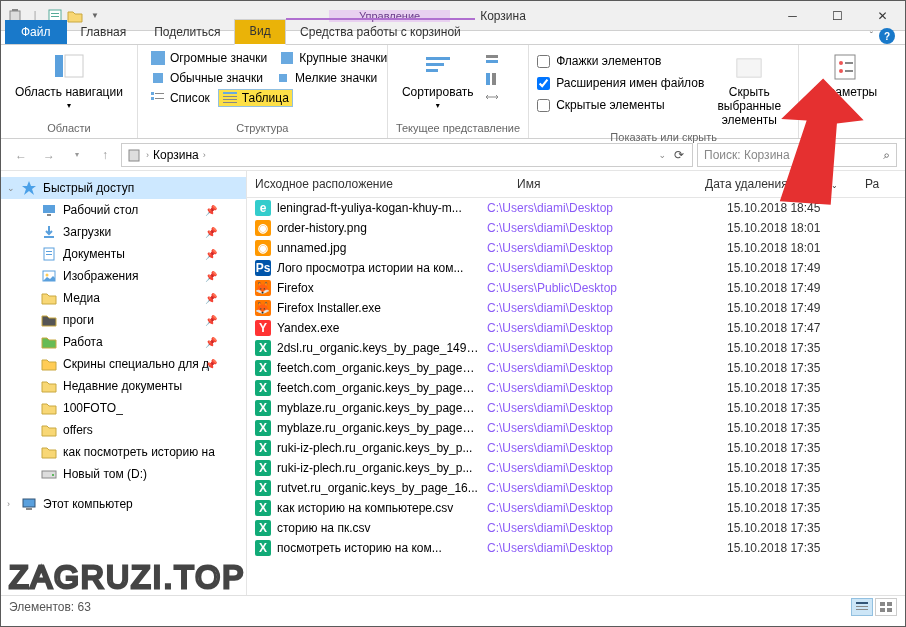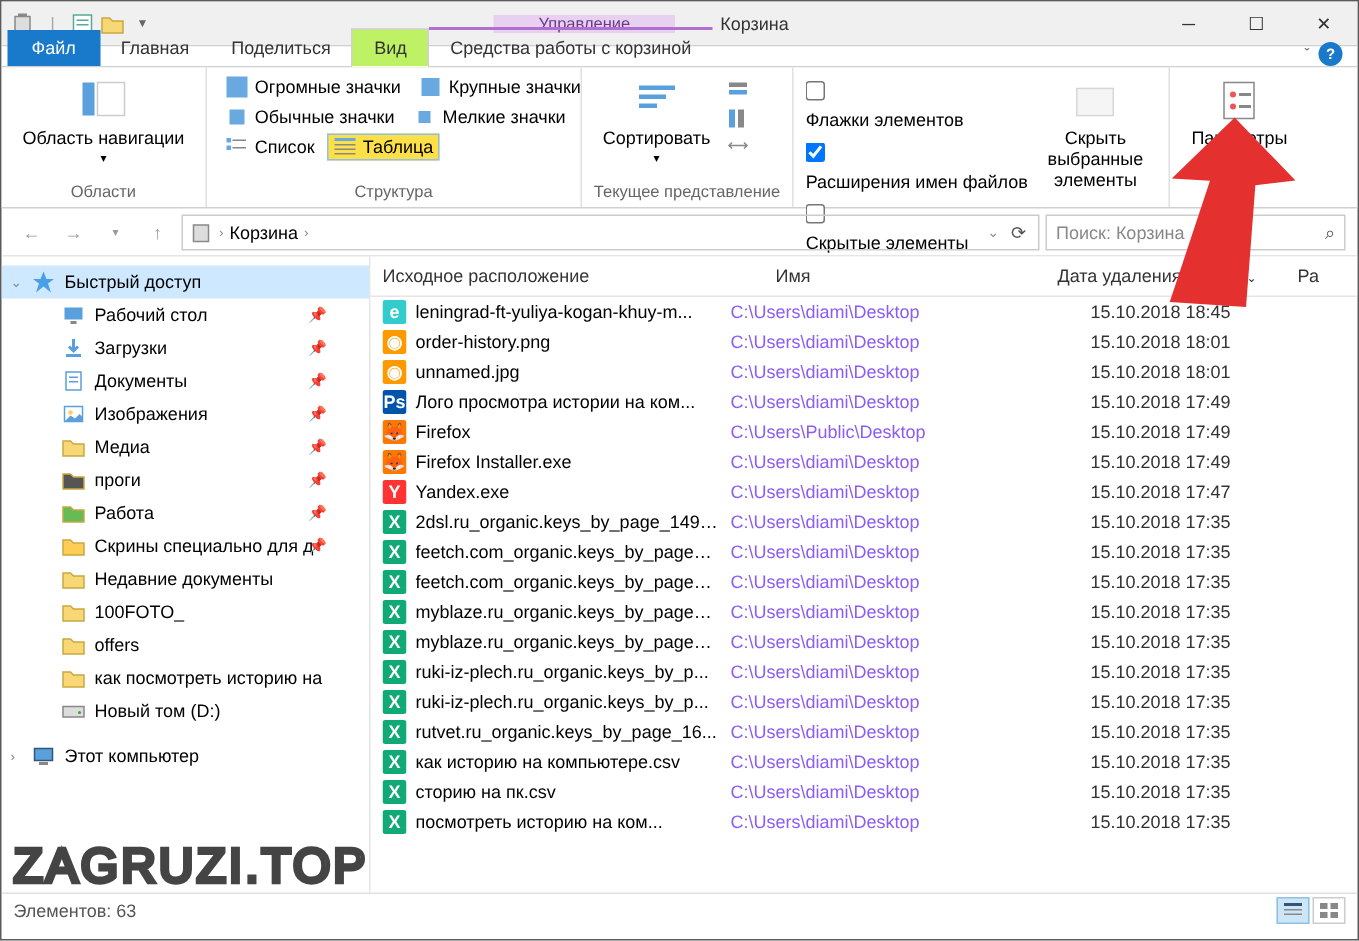"Вид" .rib-tab.active { background: #bef264 -> #eab308; font-family: none -> Liberation Mono, monospace }
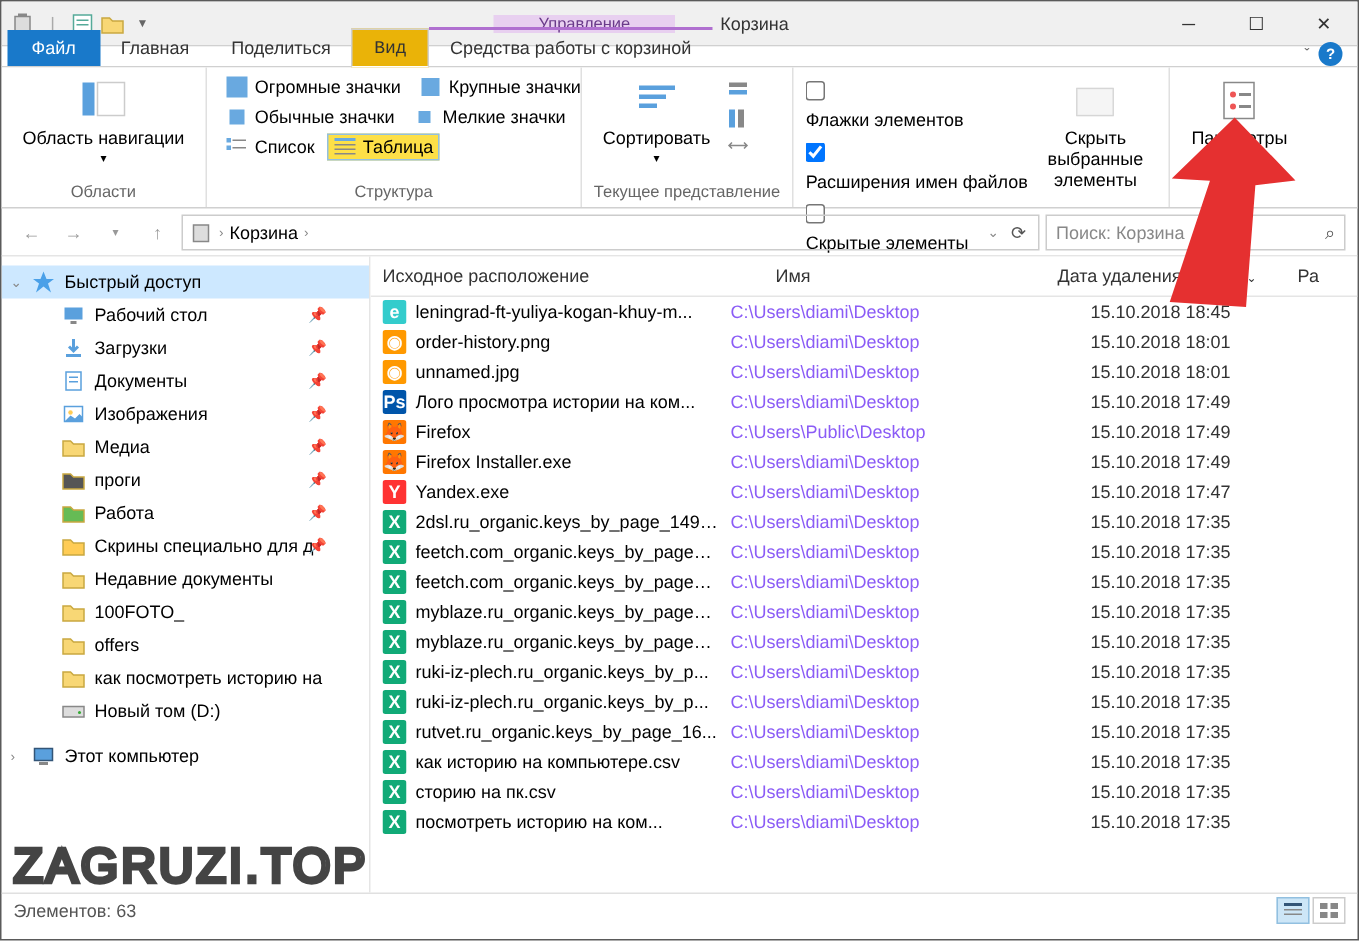"Флажки элементов" .chk { align-items: none -> center; flex-direction: column -> none }
